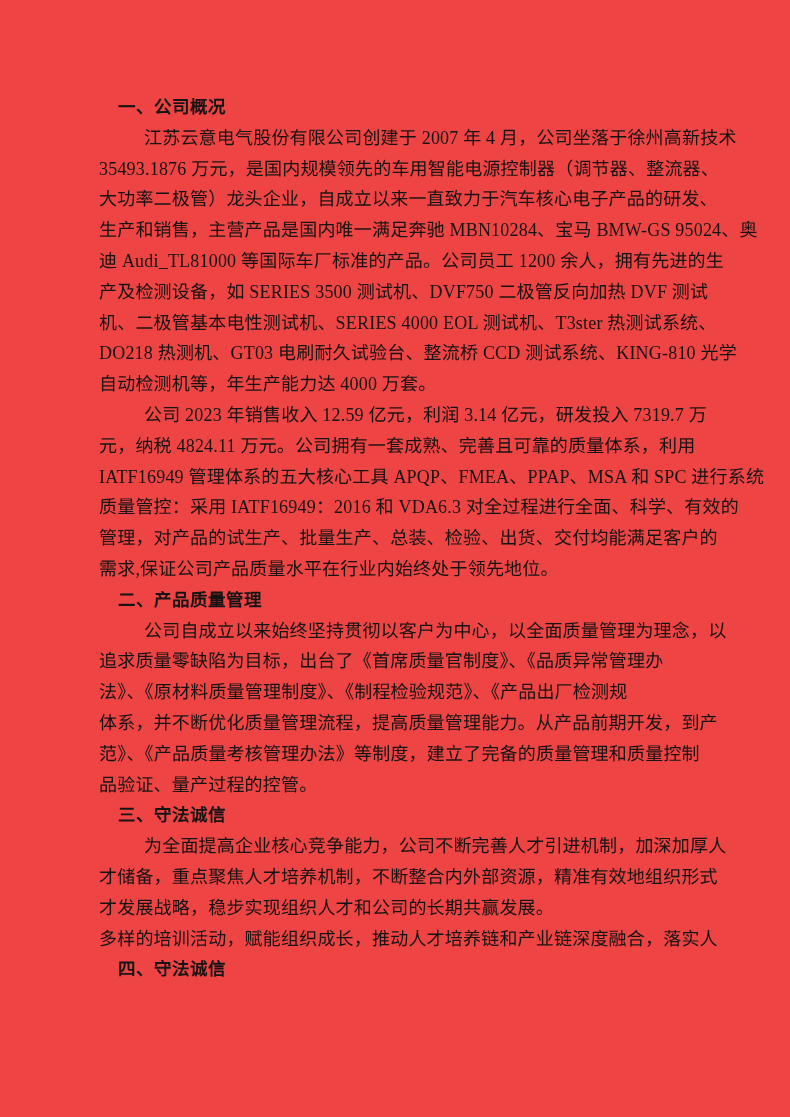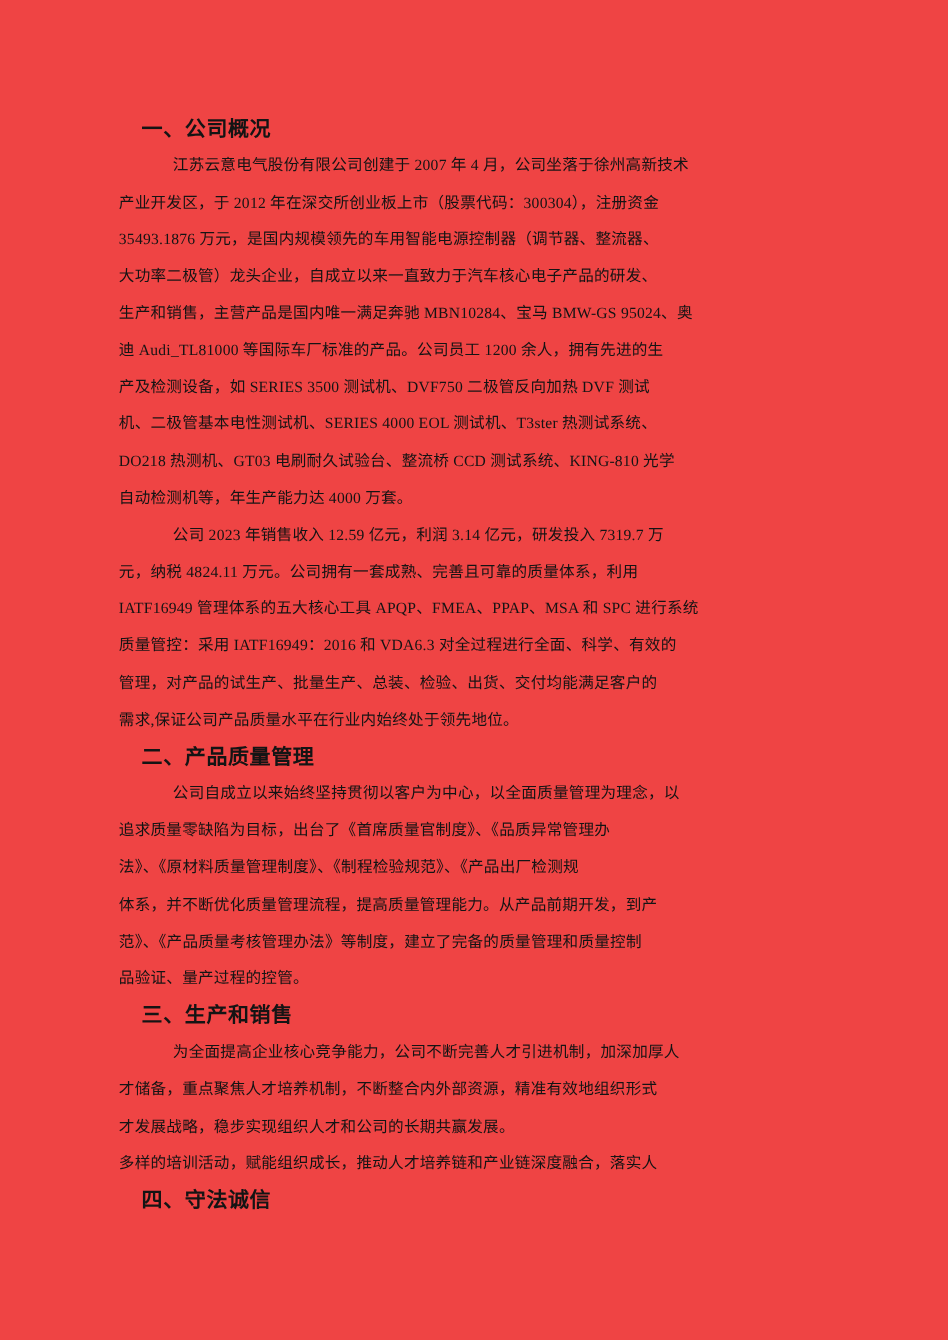"江苏云意电气股份有限公司创建于 2007 年 4 月，公司坐落于徐州高新技术" .para-line { font-size: 13px -> 18px }
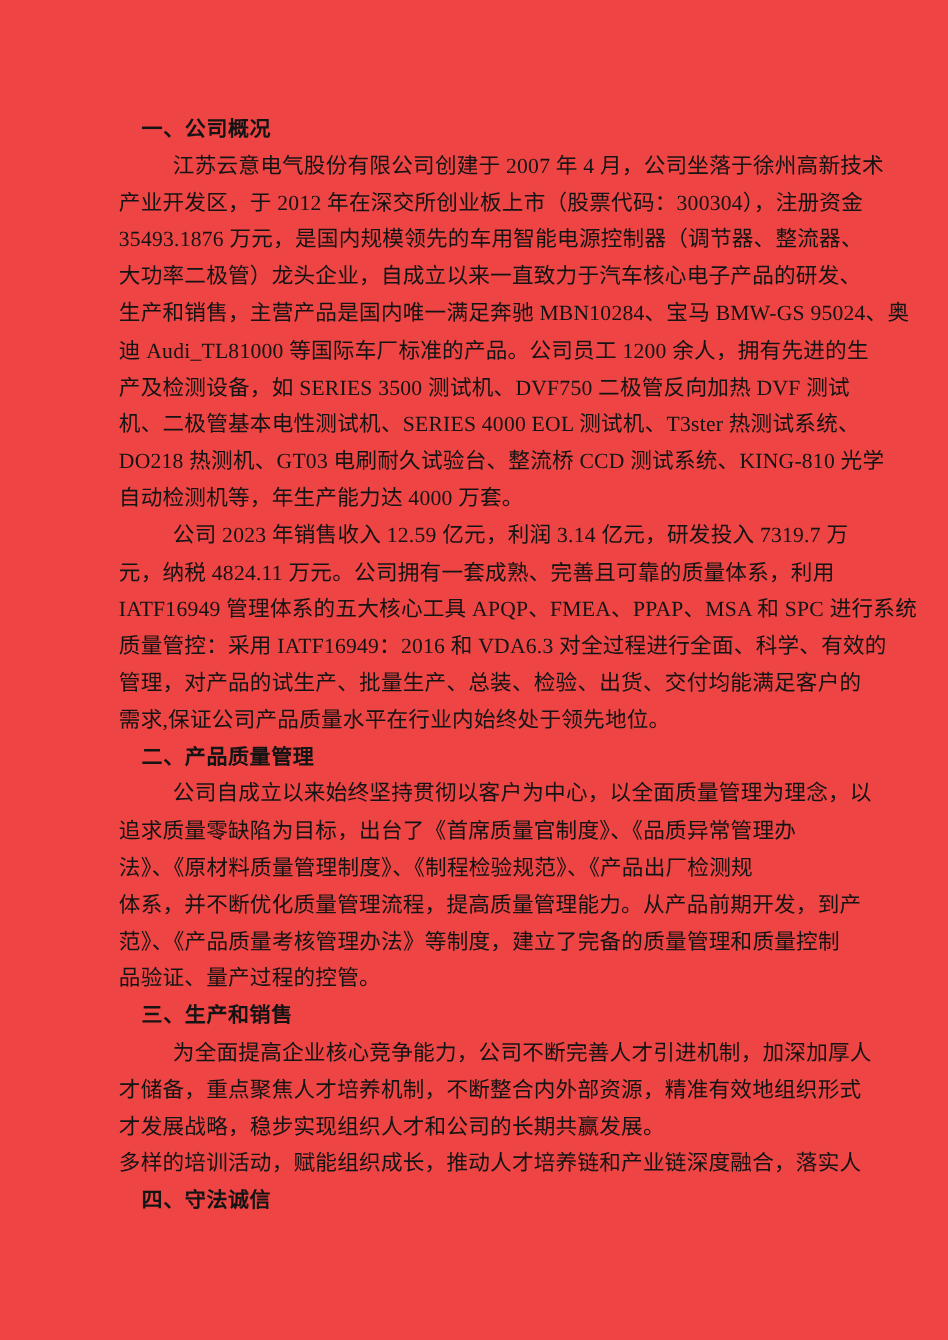"产业开发区，于 2012" div.para-line { html: <div>产业开发区，于 2012 年在深交所创业板上市（股票代码：300304），注册资金</div> -> none }
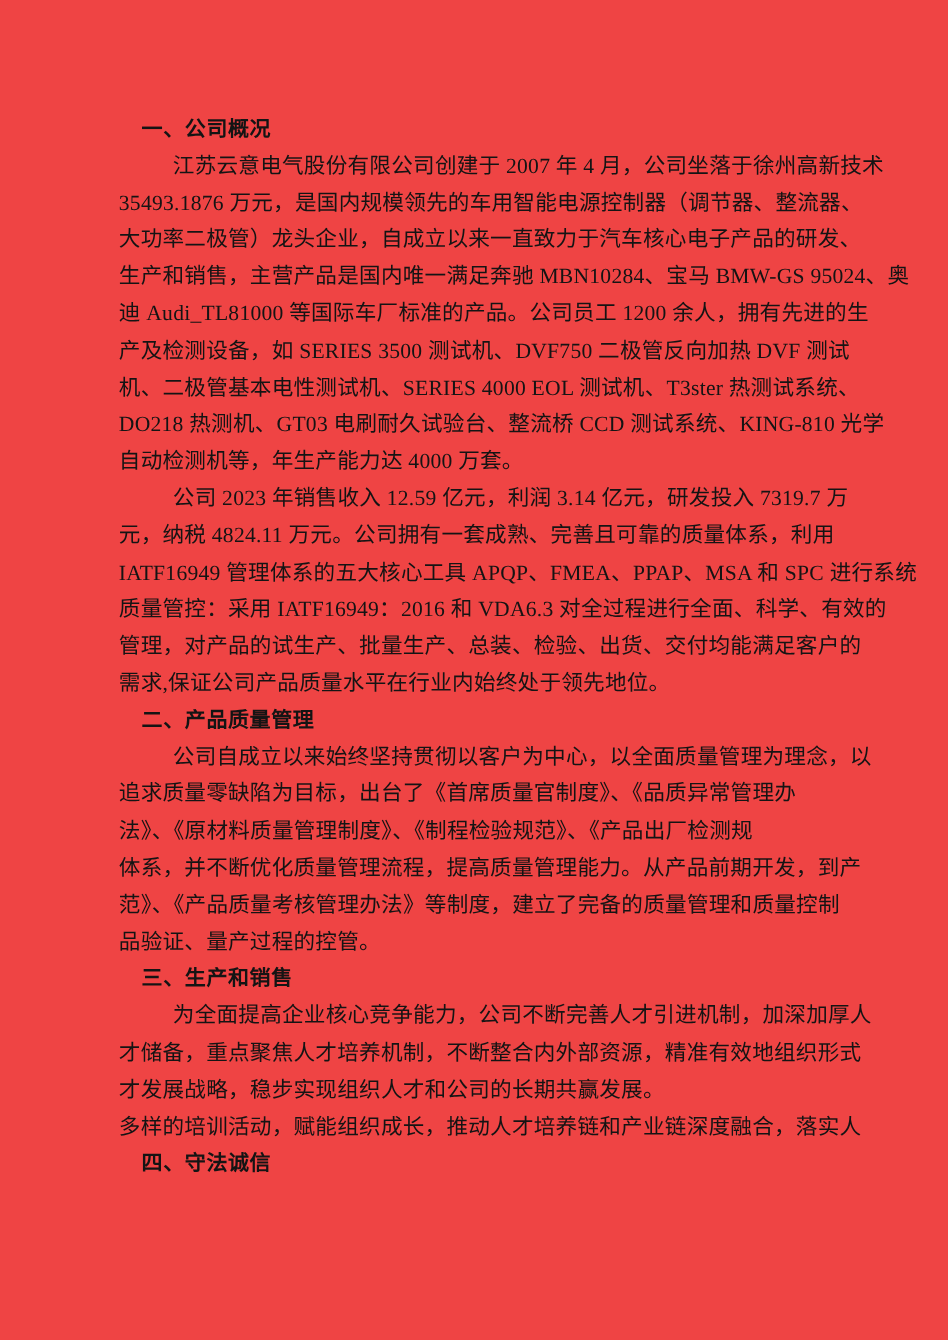"三、生产和销售" div.section-heading { text: 生产和销售 -> 守法诚信 }
